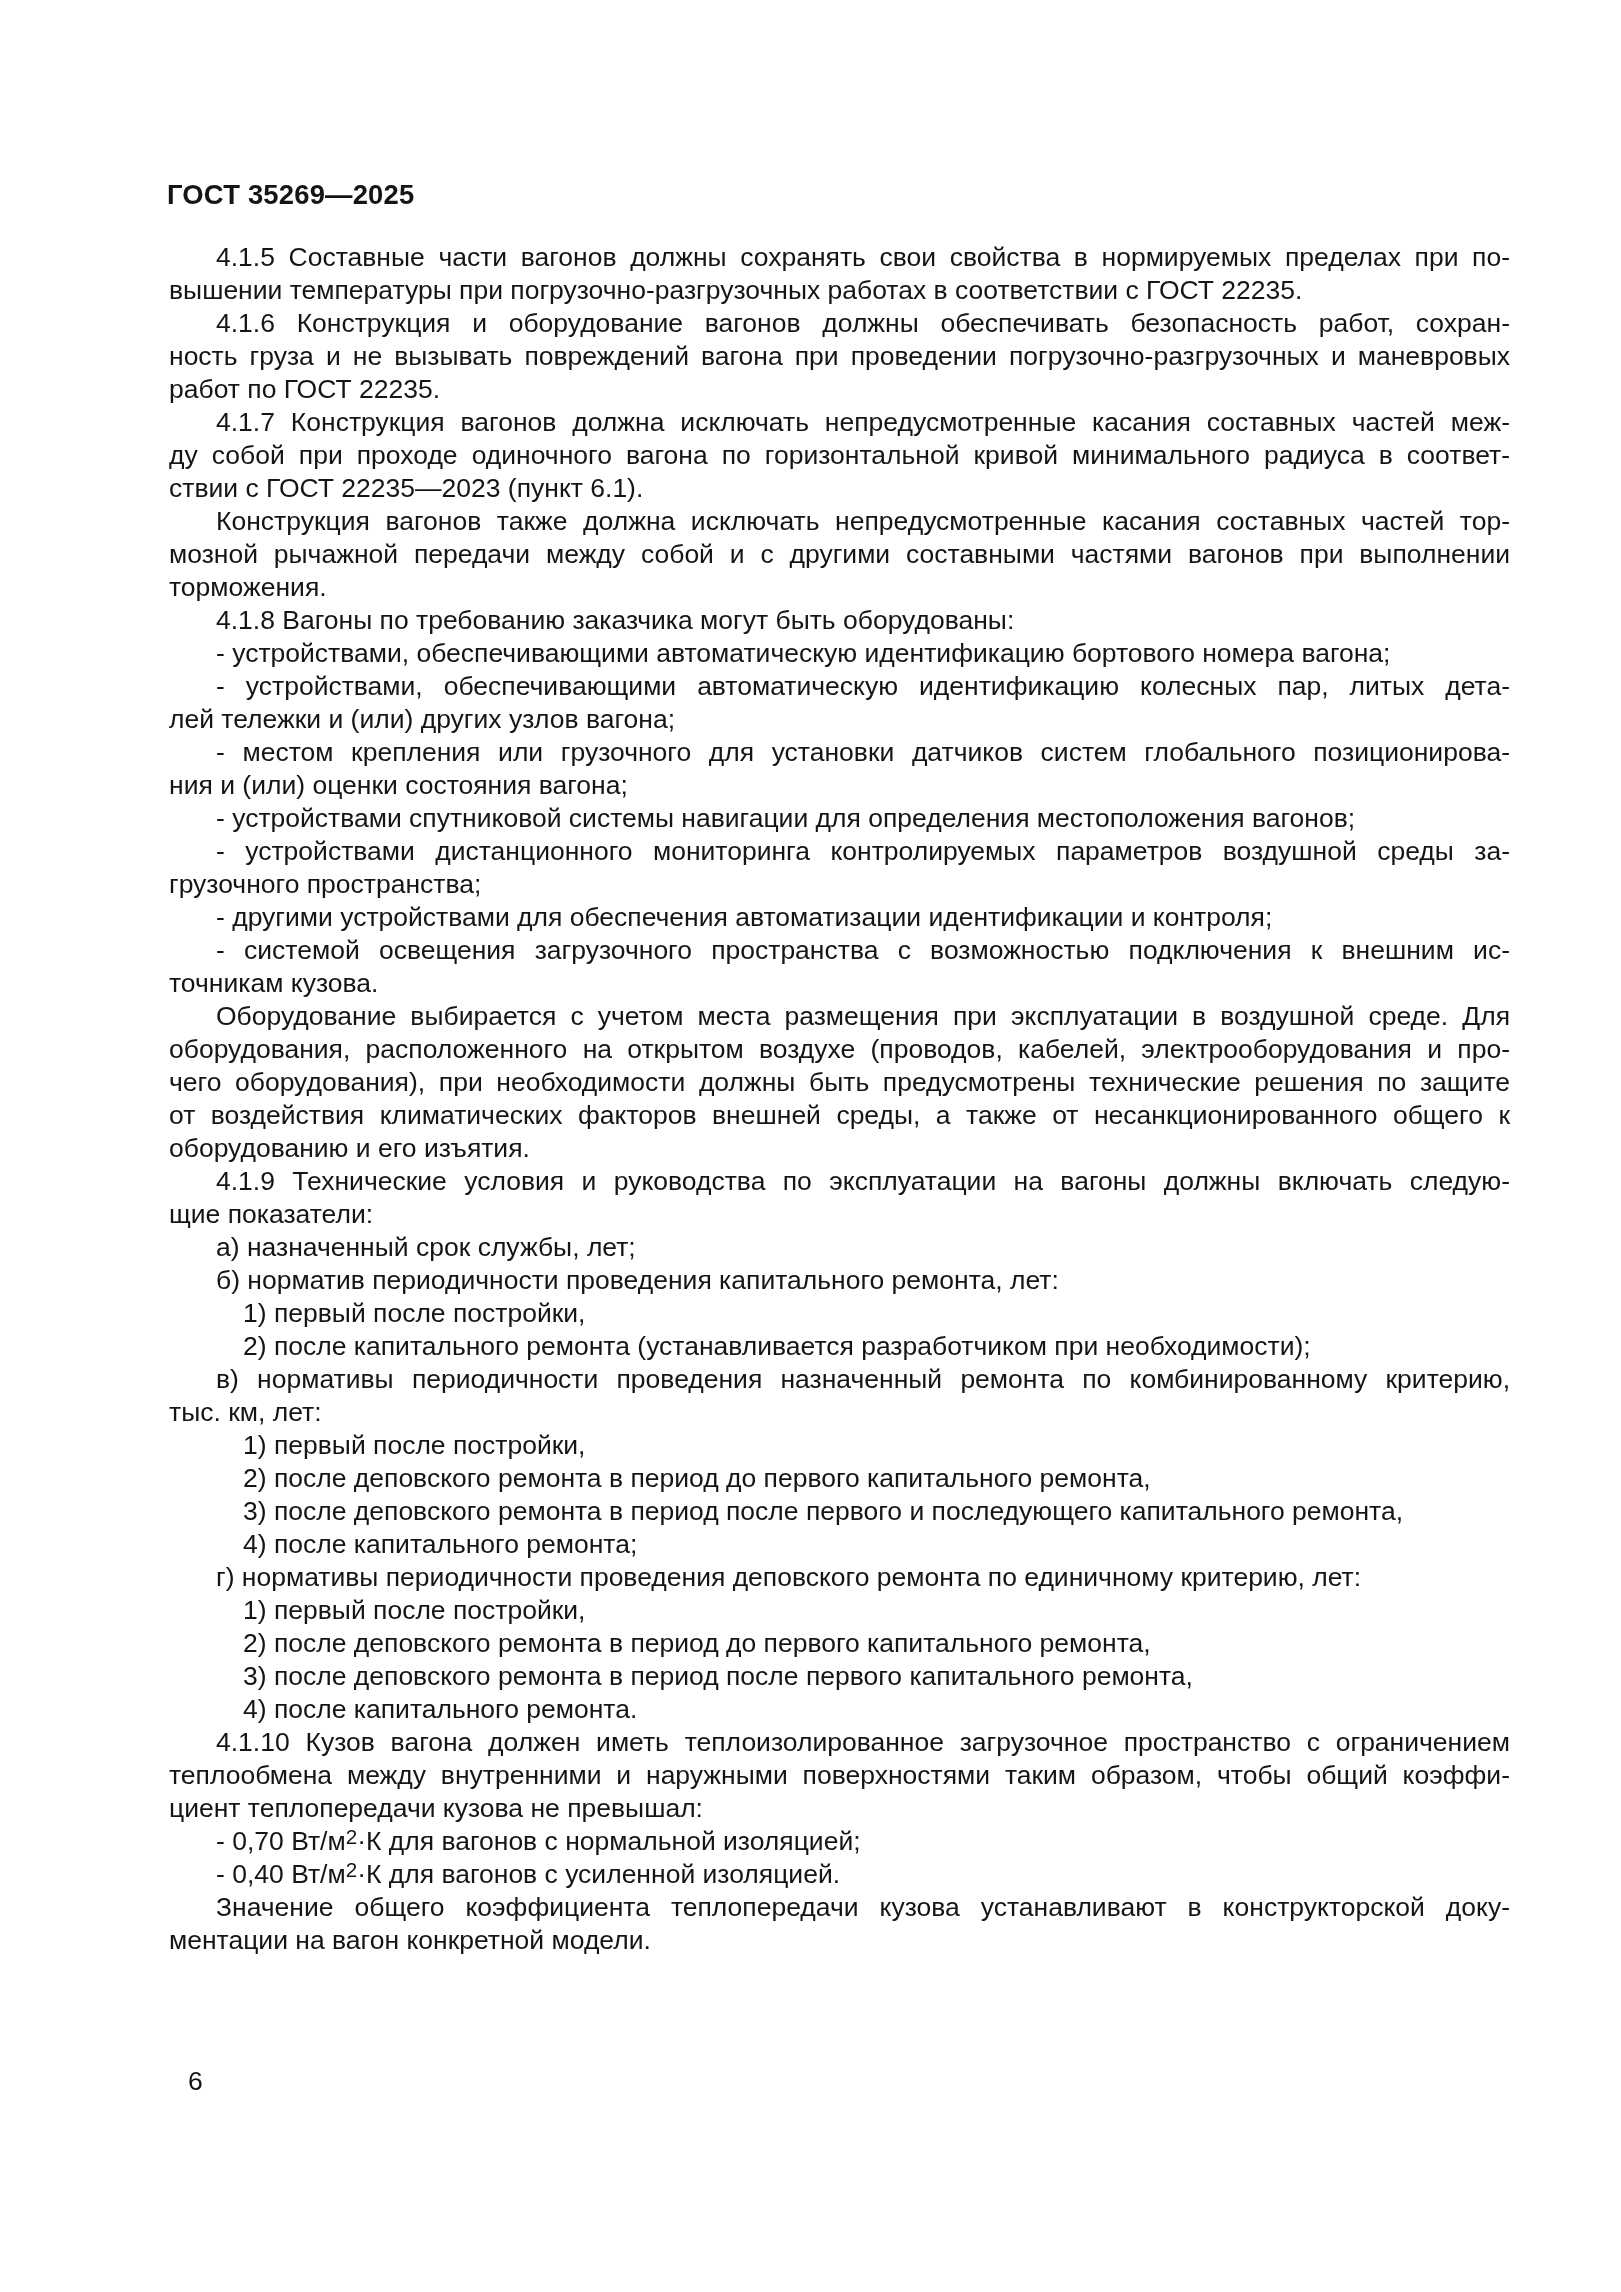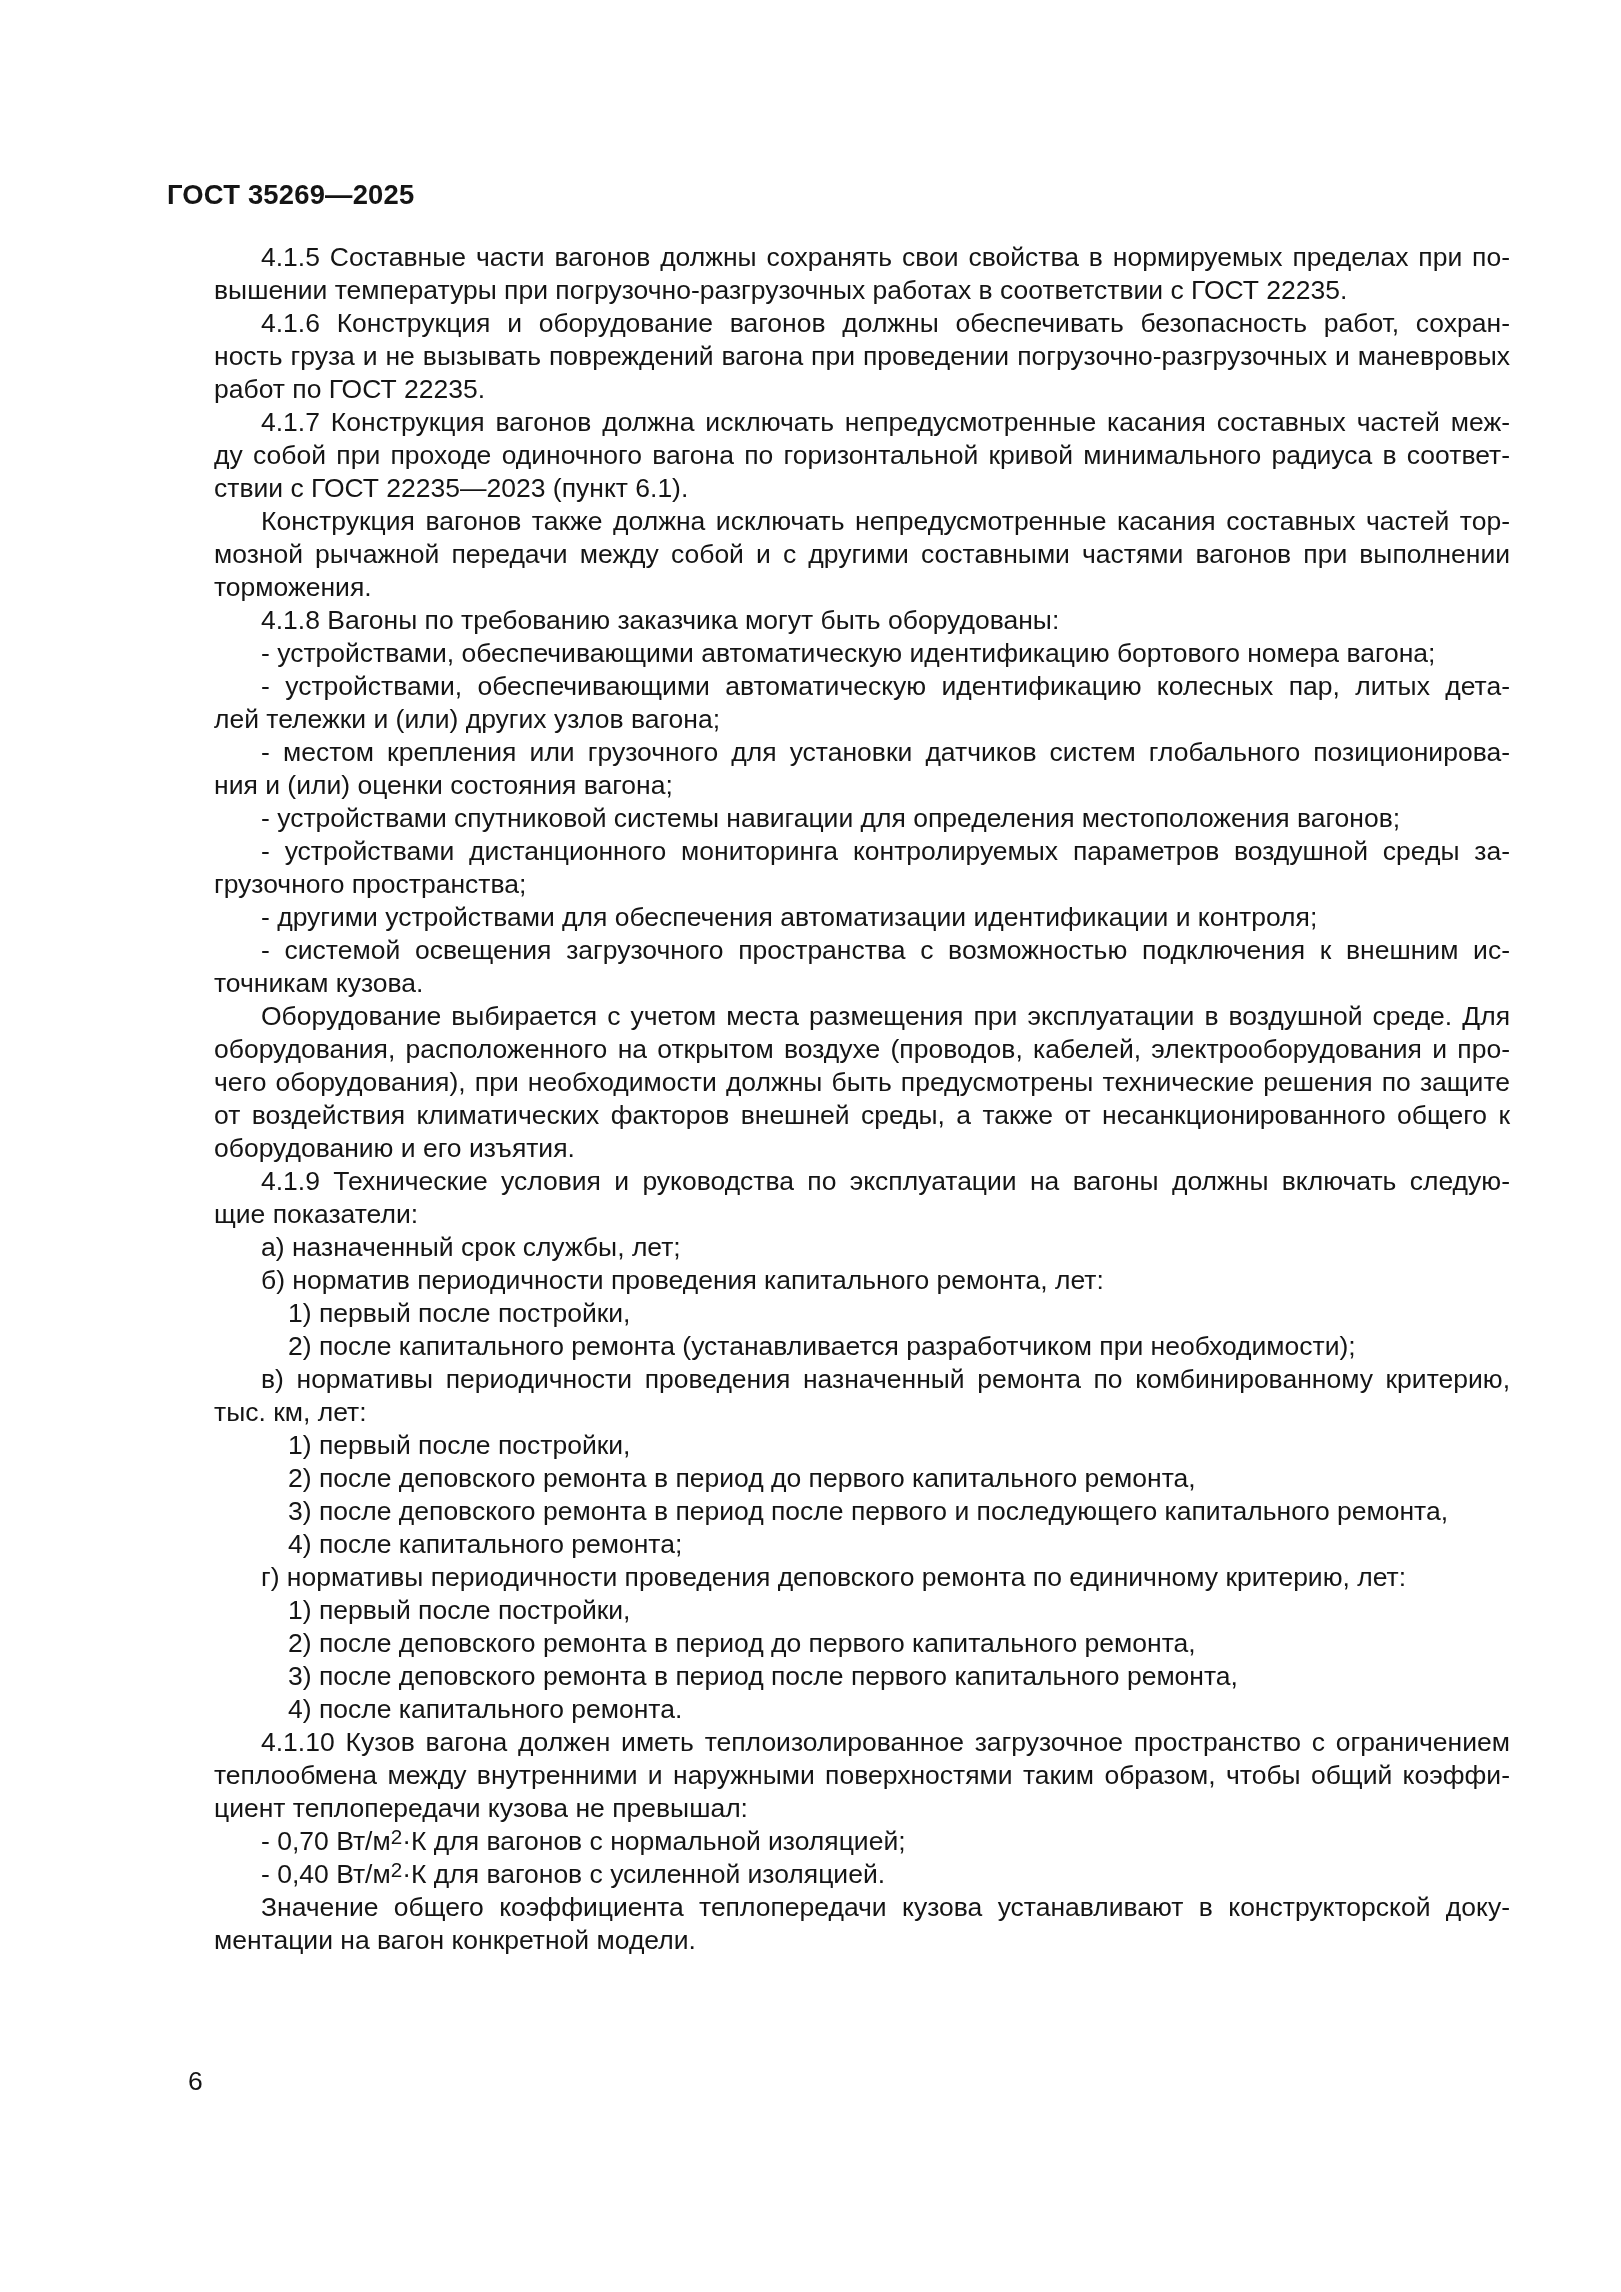"4.1.5 Составные части вагонов должны" .line { margin-left: 45px -> none }
